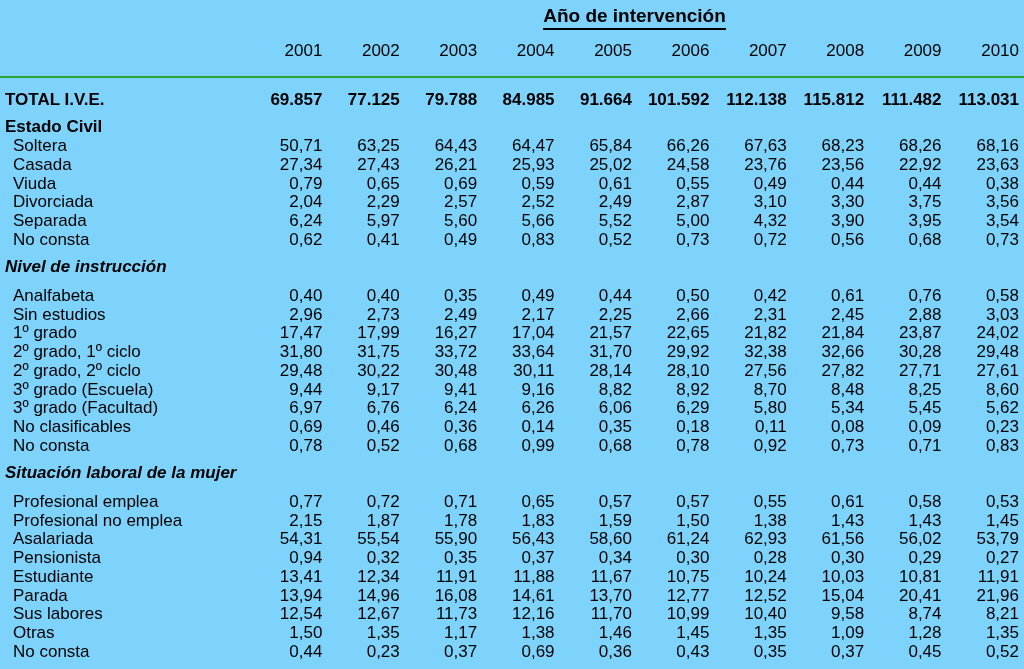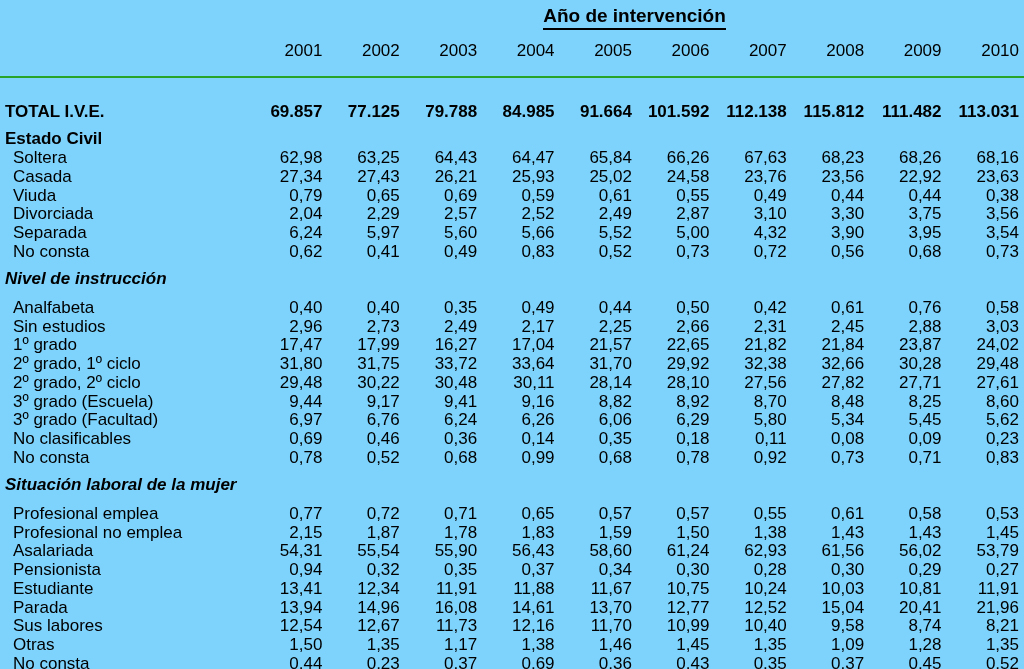"TOTAL I.V.E." tbody.total td { padding-top: 25px -> 13px }
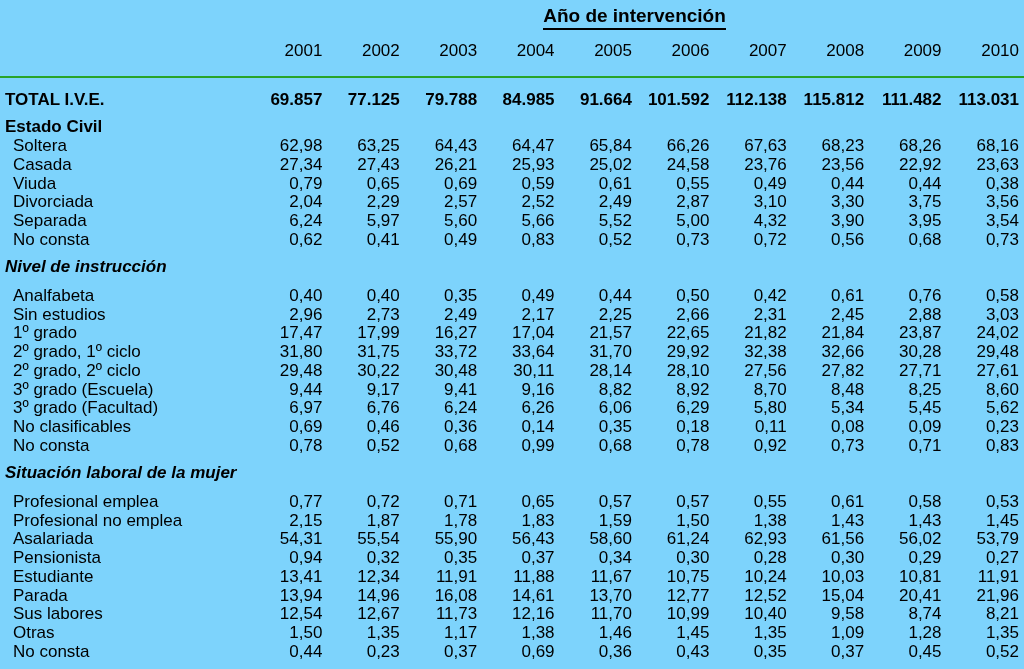"62,98" td.num { text: 62,98 -> 50,71 }
